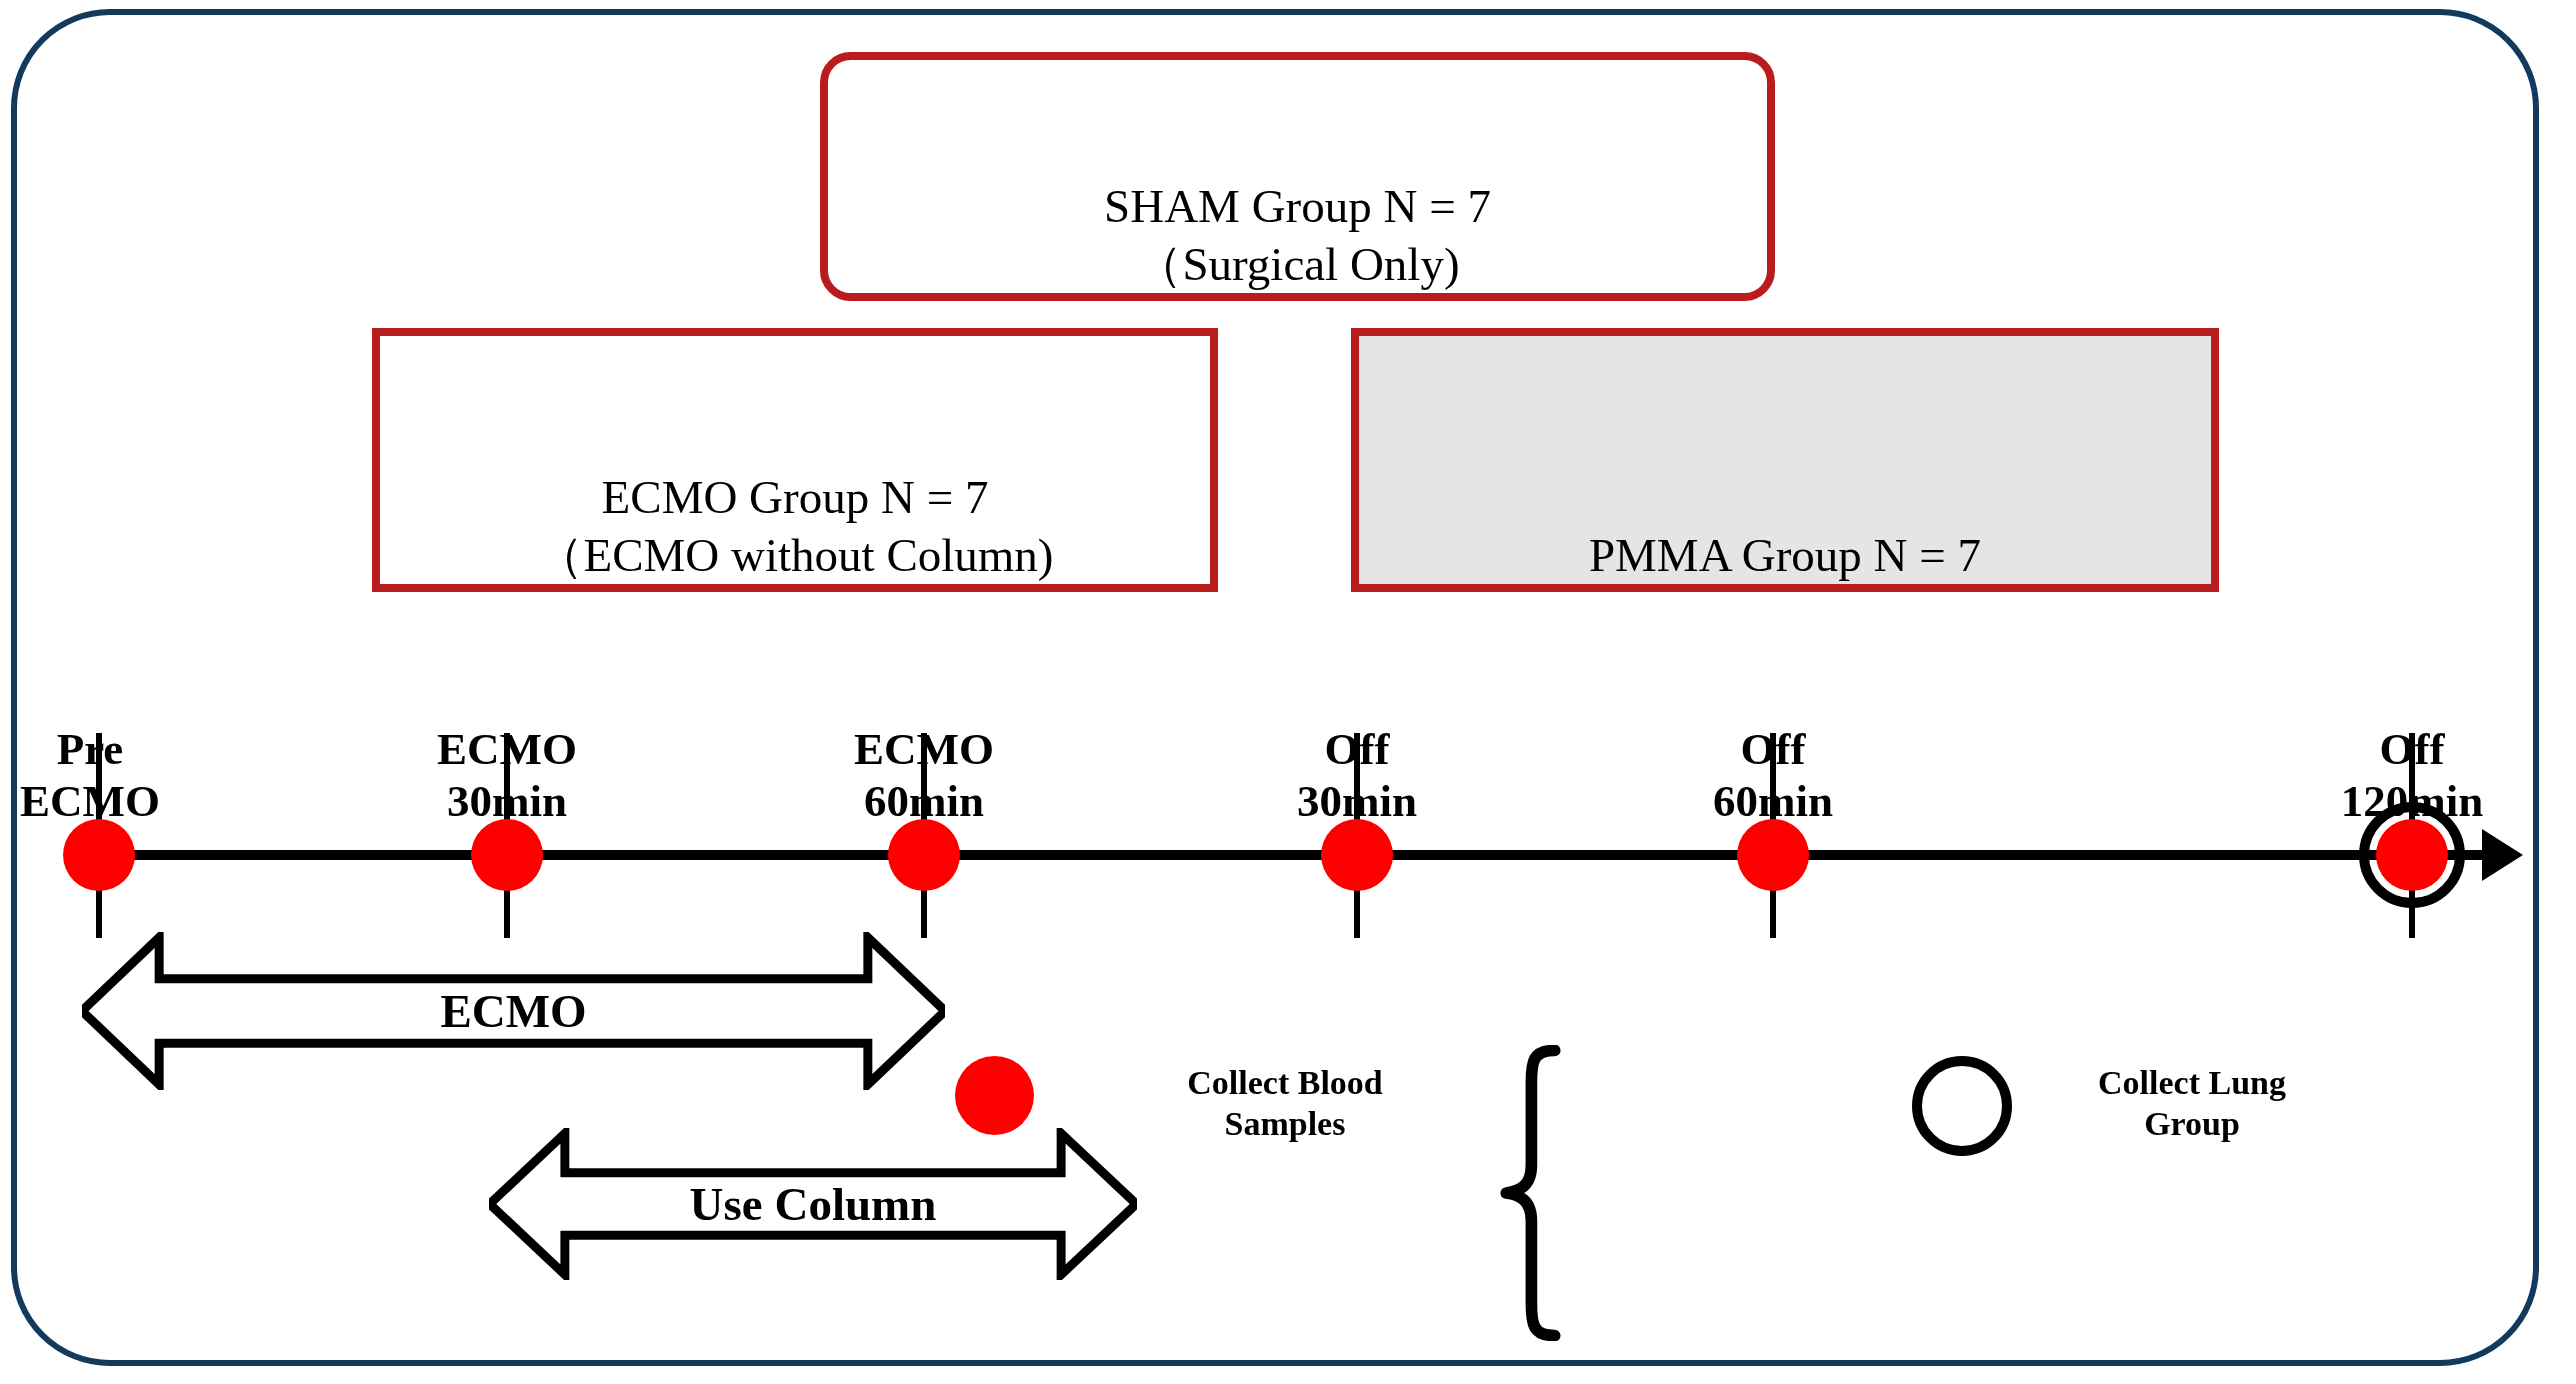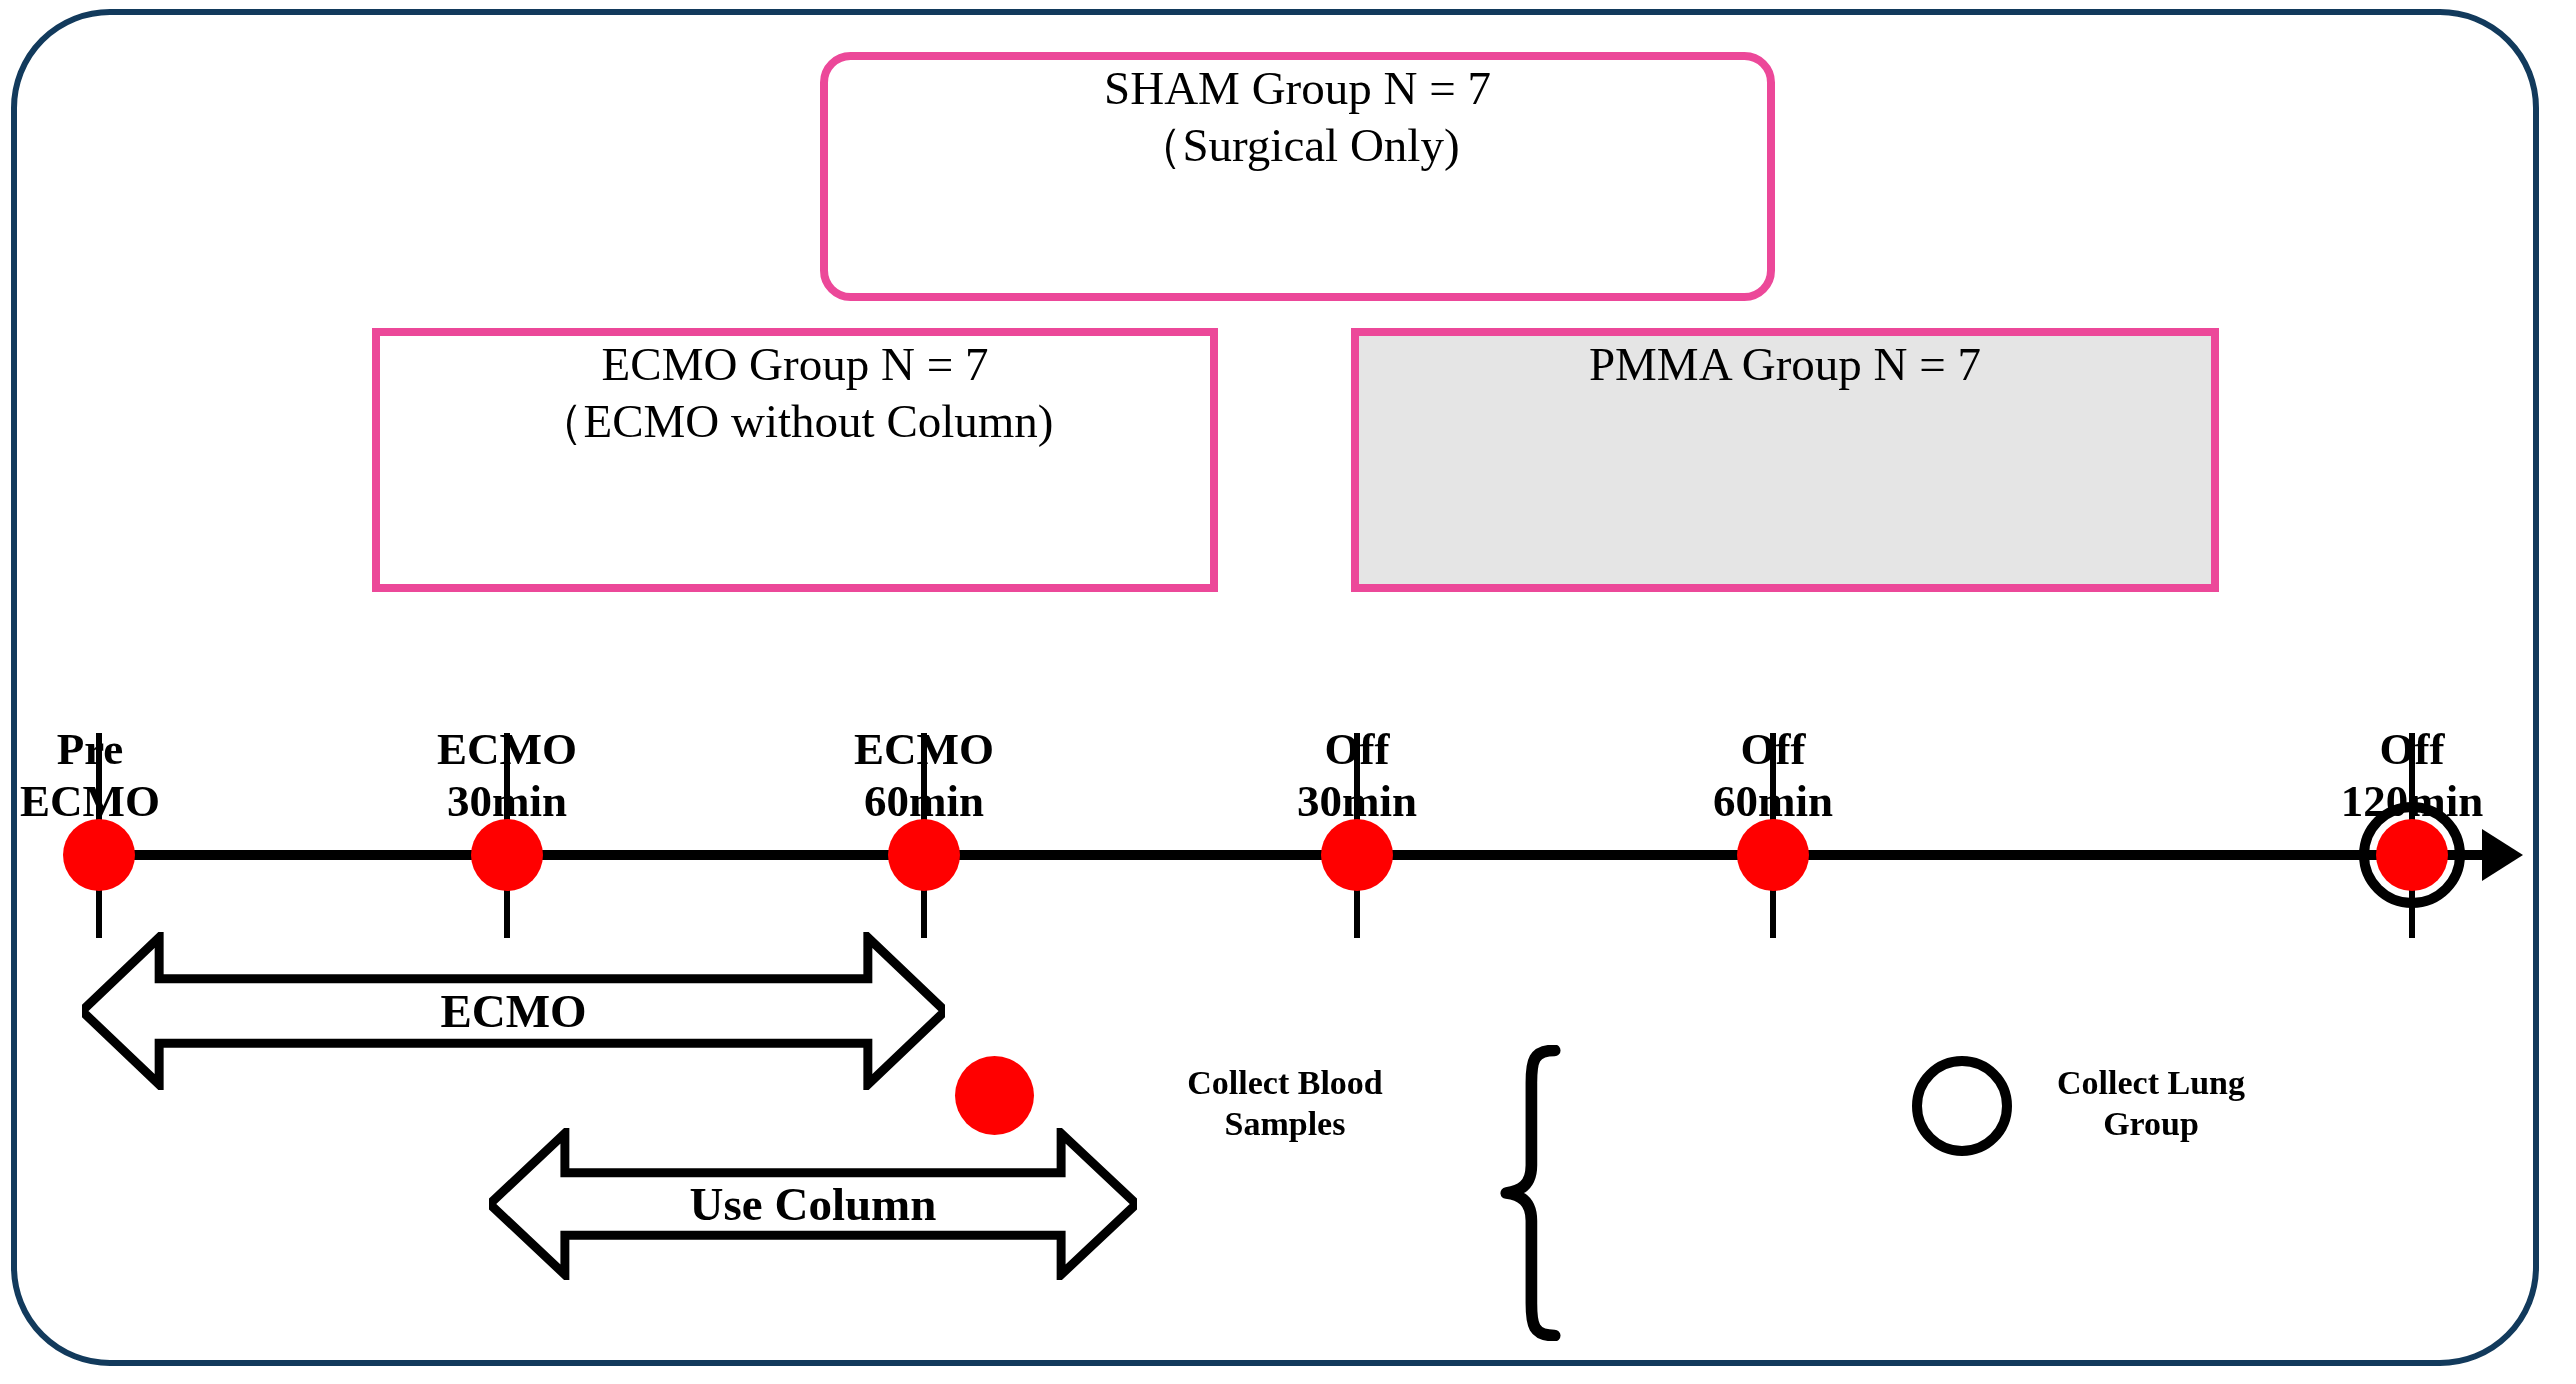"SHAM Group N = 7" .group-box { align-items: flex-start -> flex-end; border: 8px solid #ec4899 -> 8px solid #b91c1c }
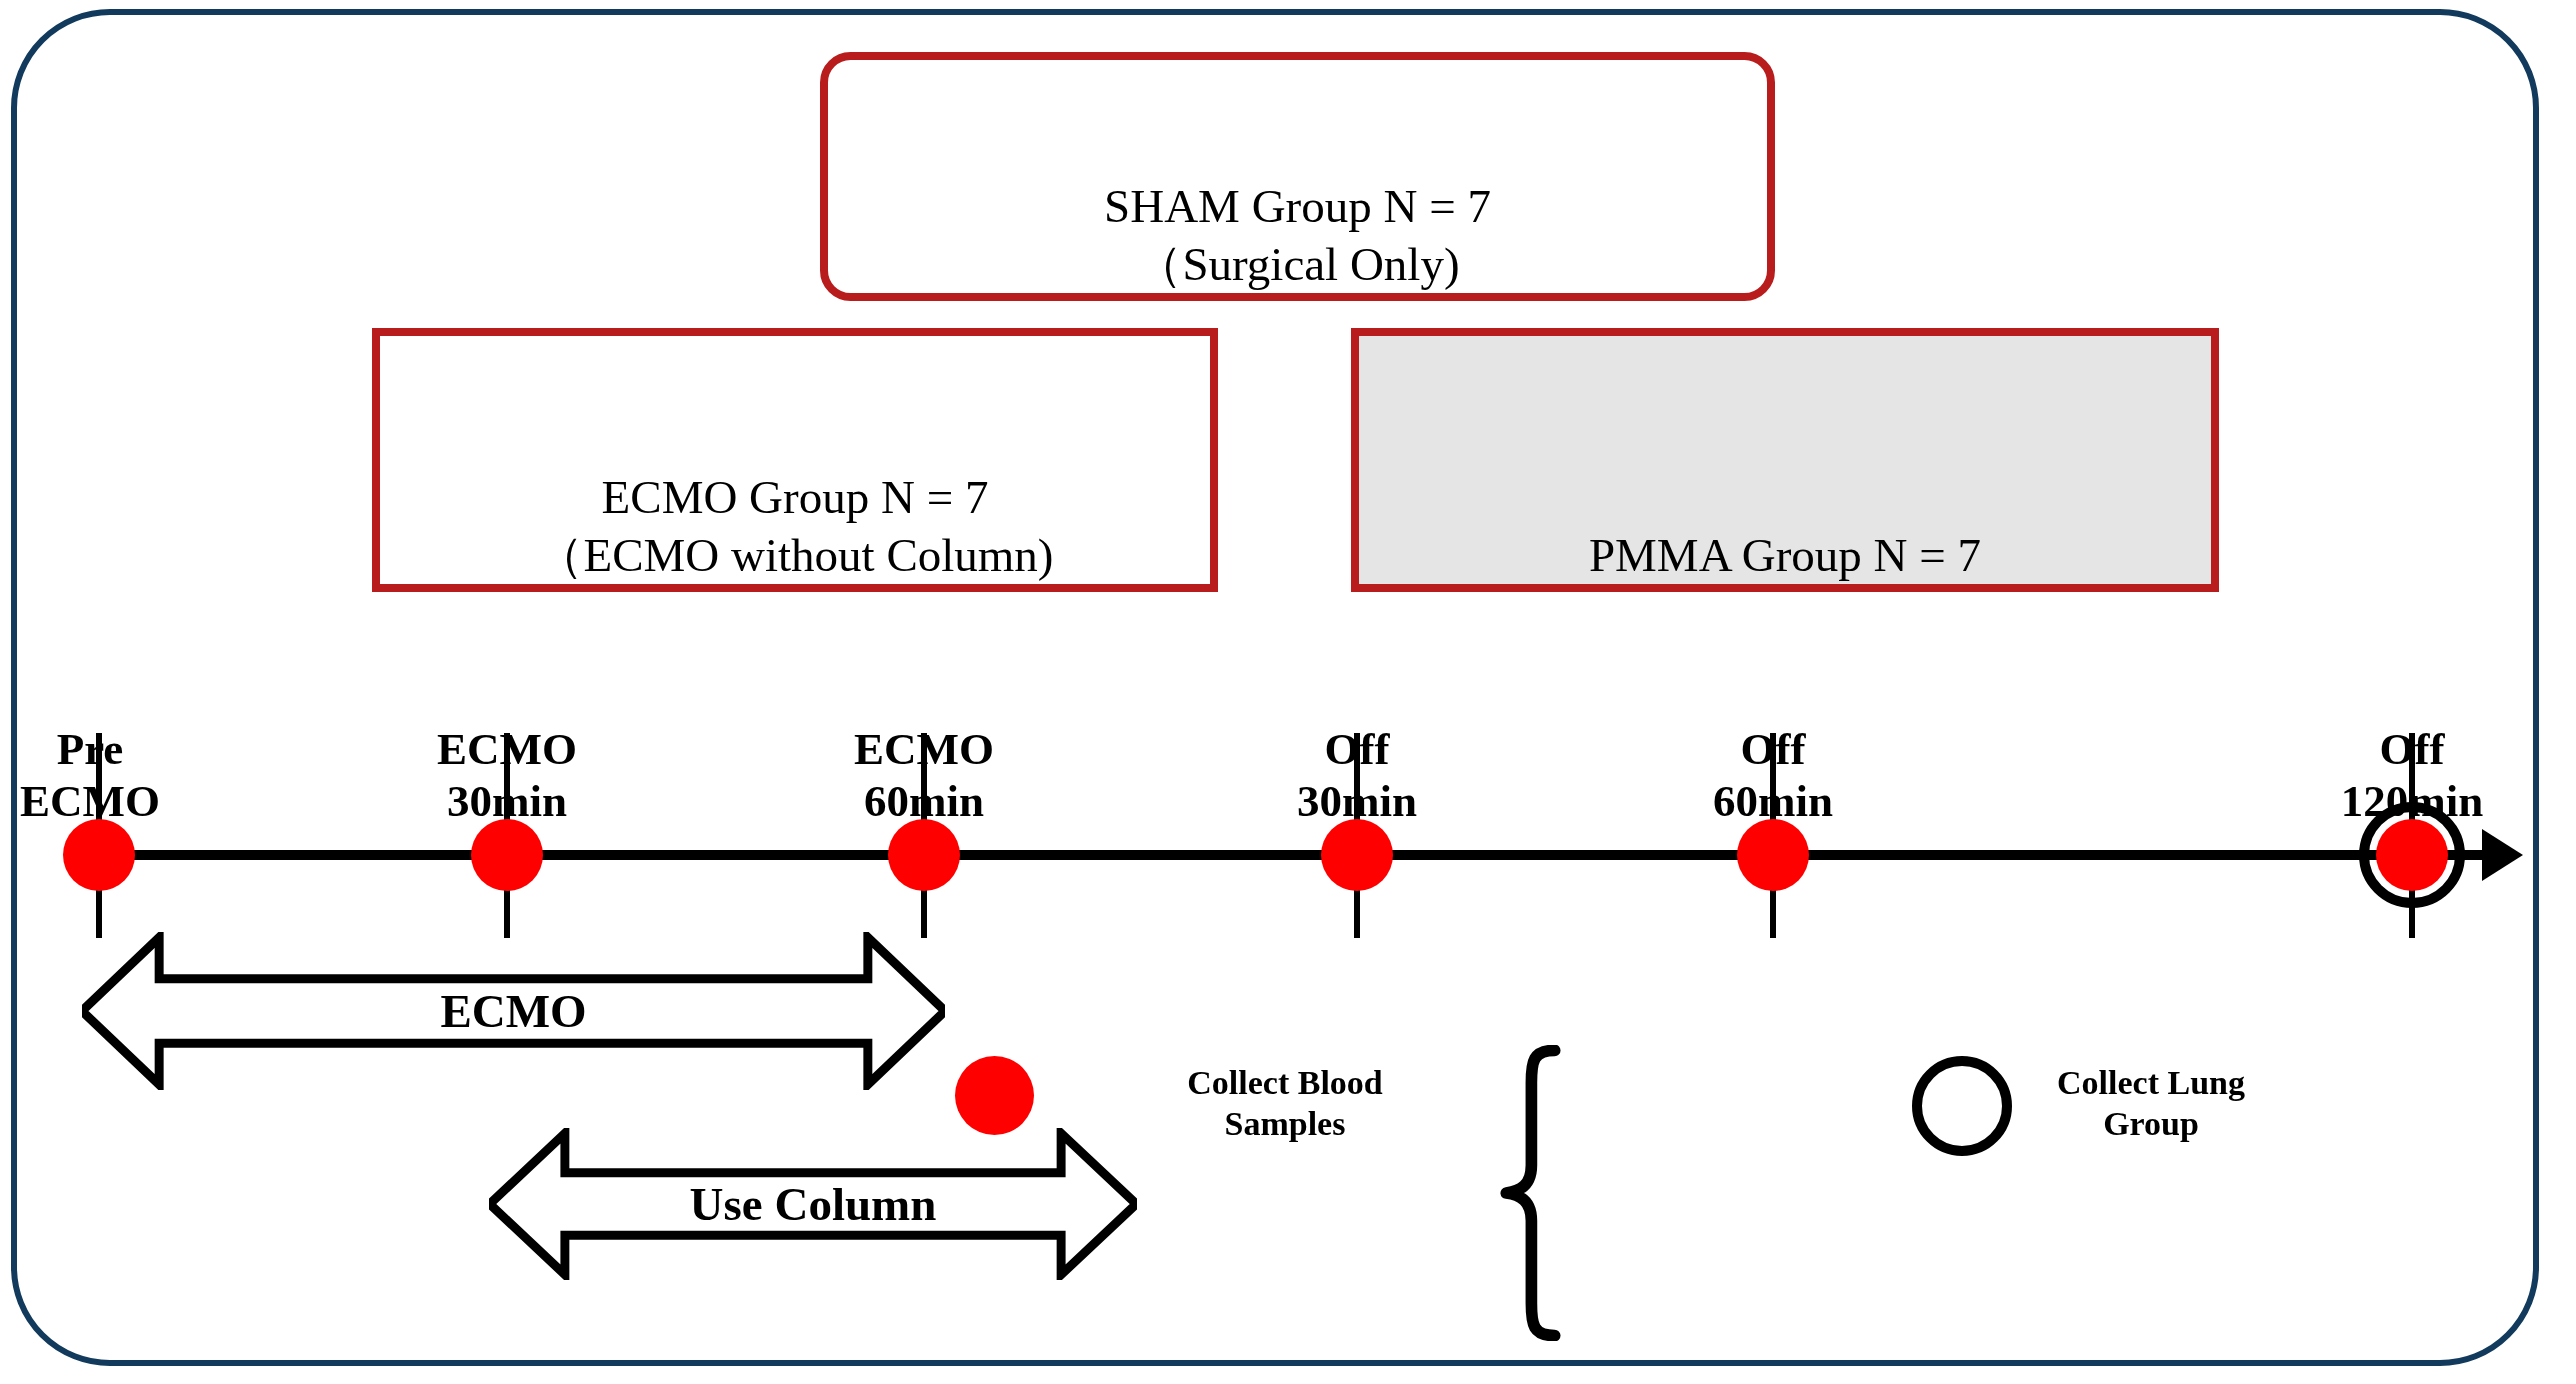"Collect Lung" #legend-lung-label { left: 1958px -> 1999px }
